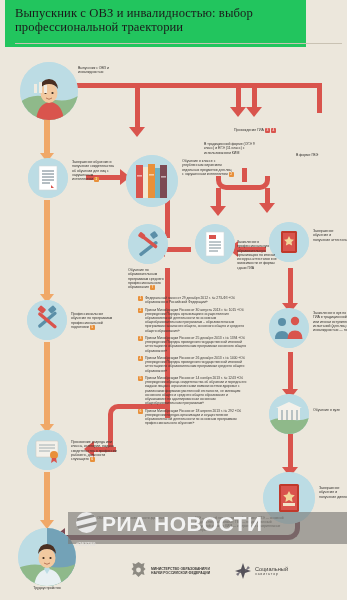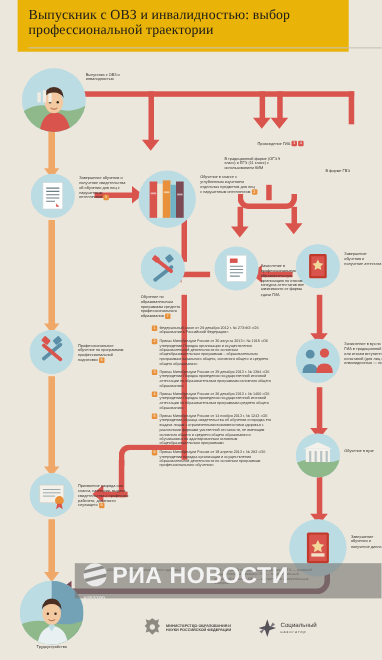"Выпускник с ОВЗ и инвалидностью:" .header { background: #eab308 -> #22c55e; left: 16px -> 5px }
